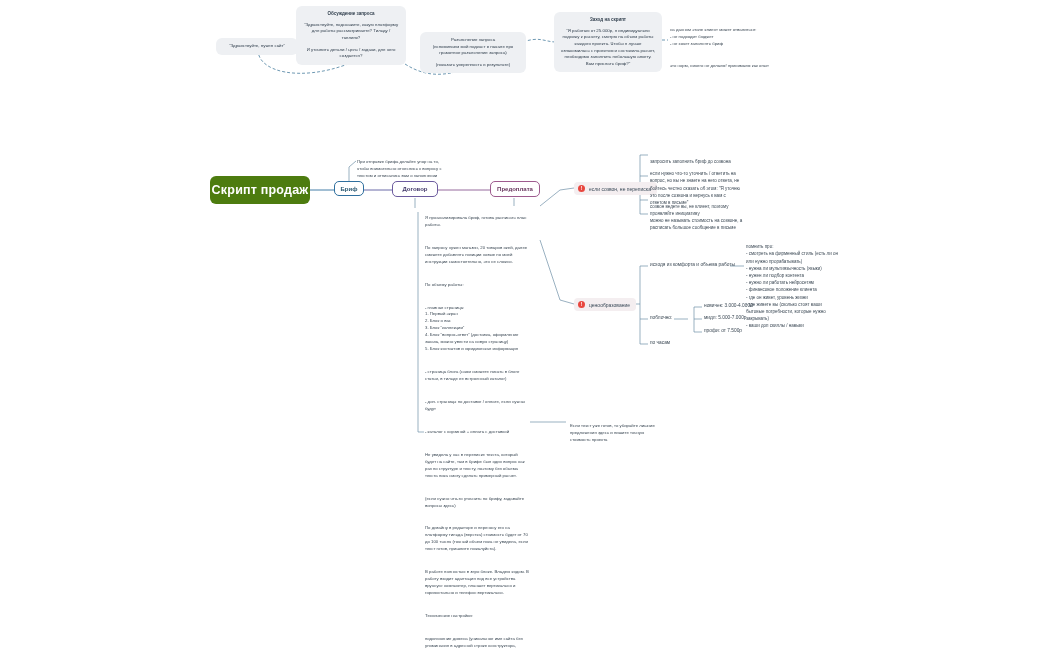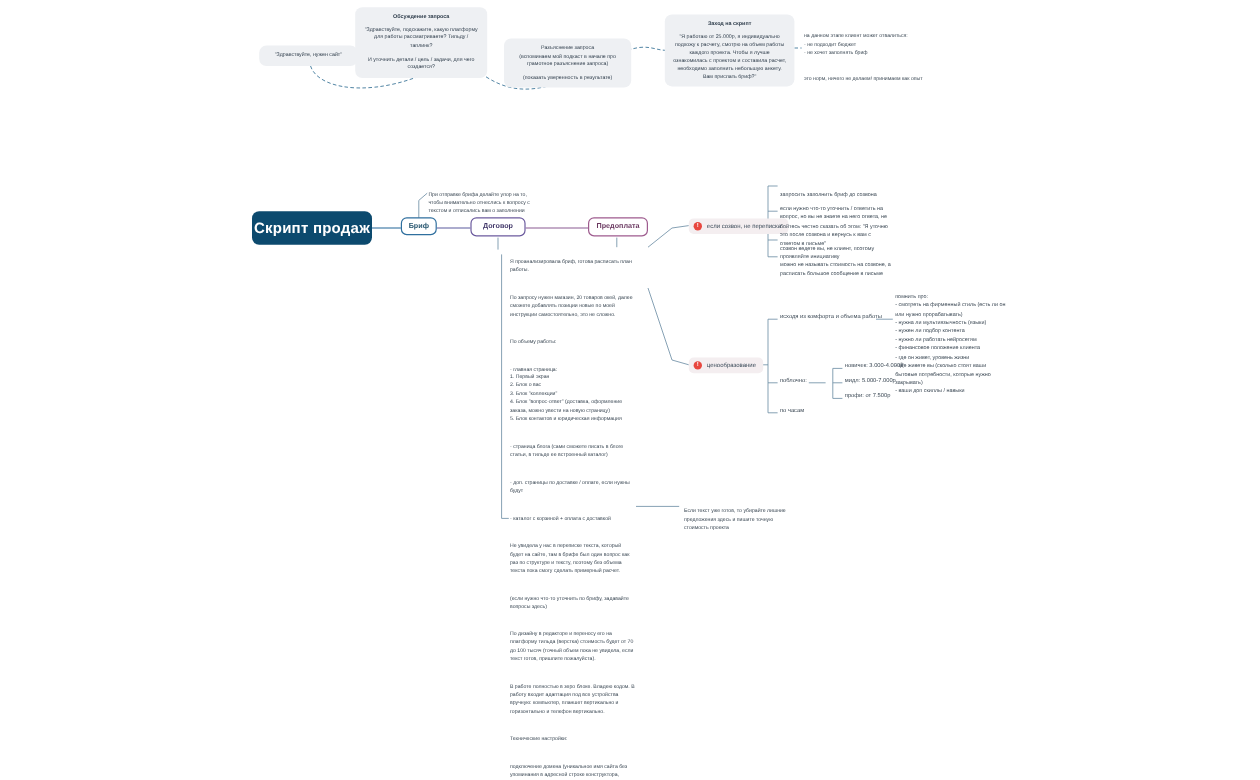"Скрипт продаж" .root { background: #0c4a6e -> #4d7c0f }
